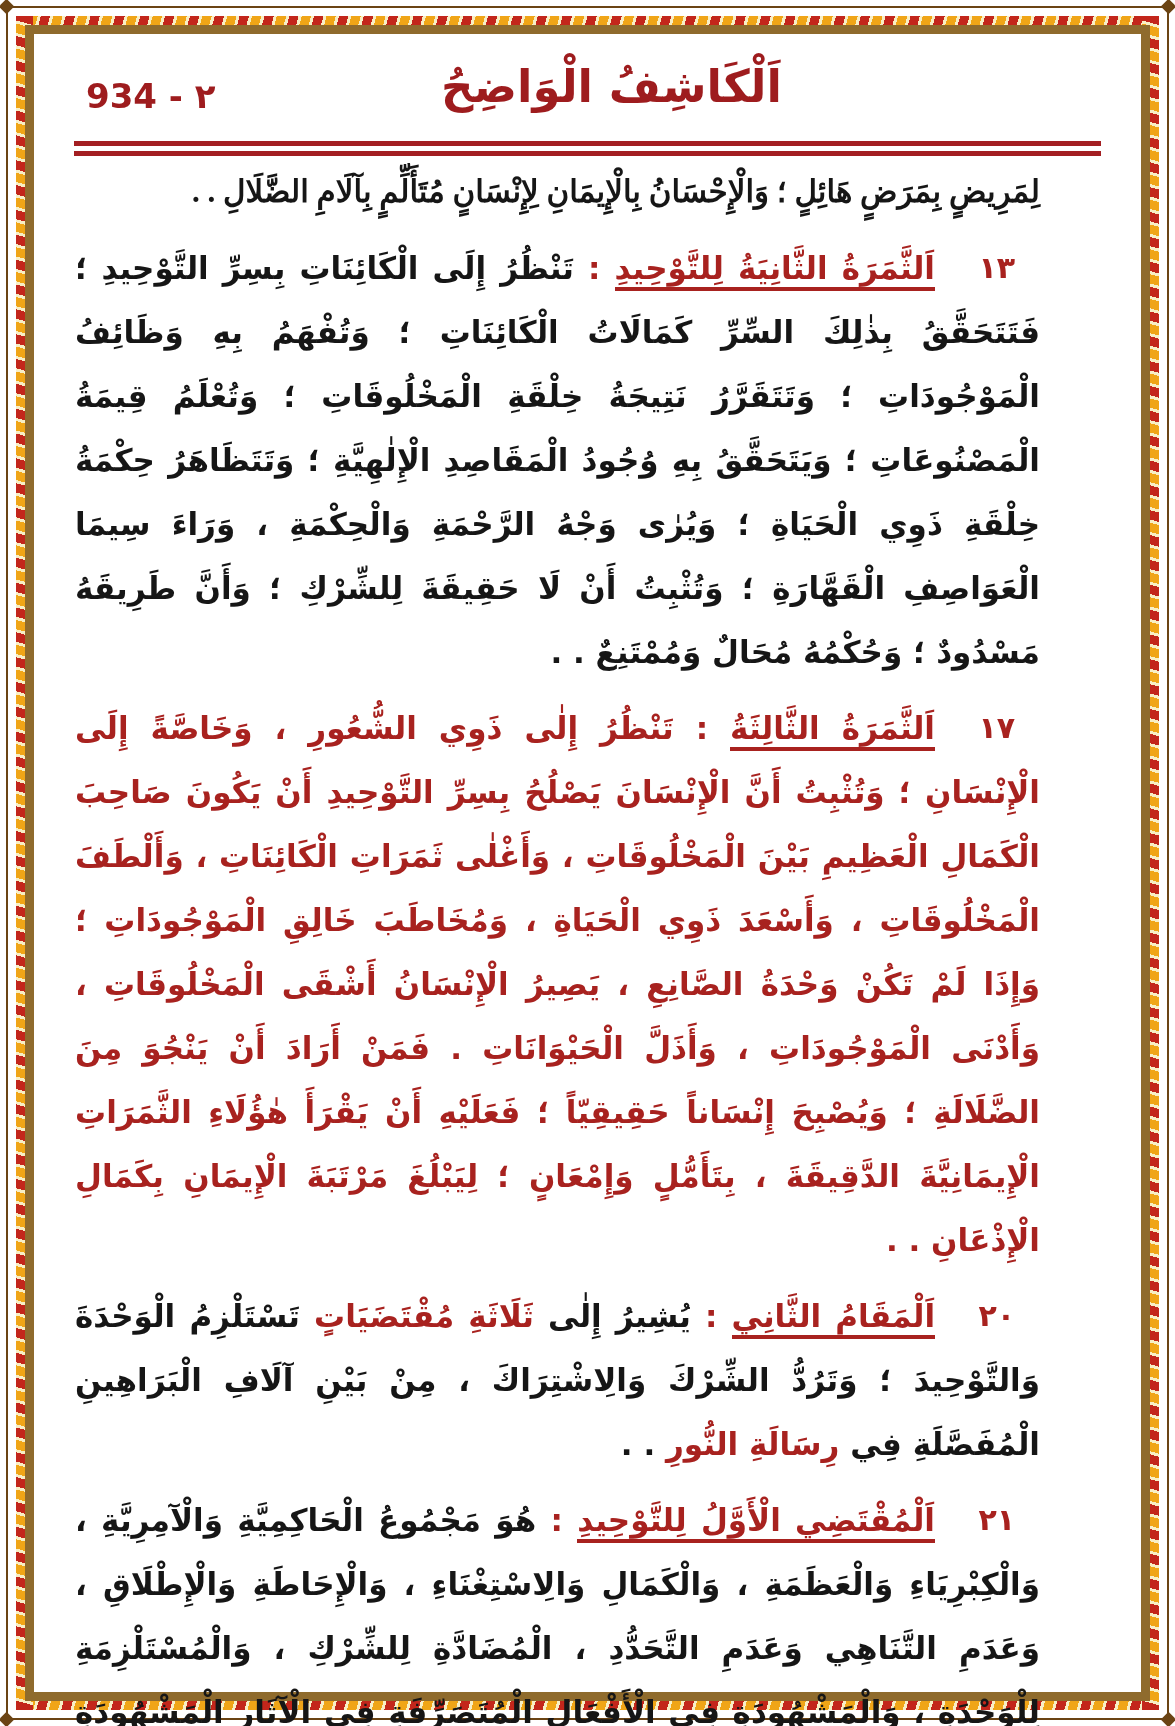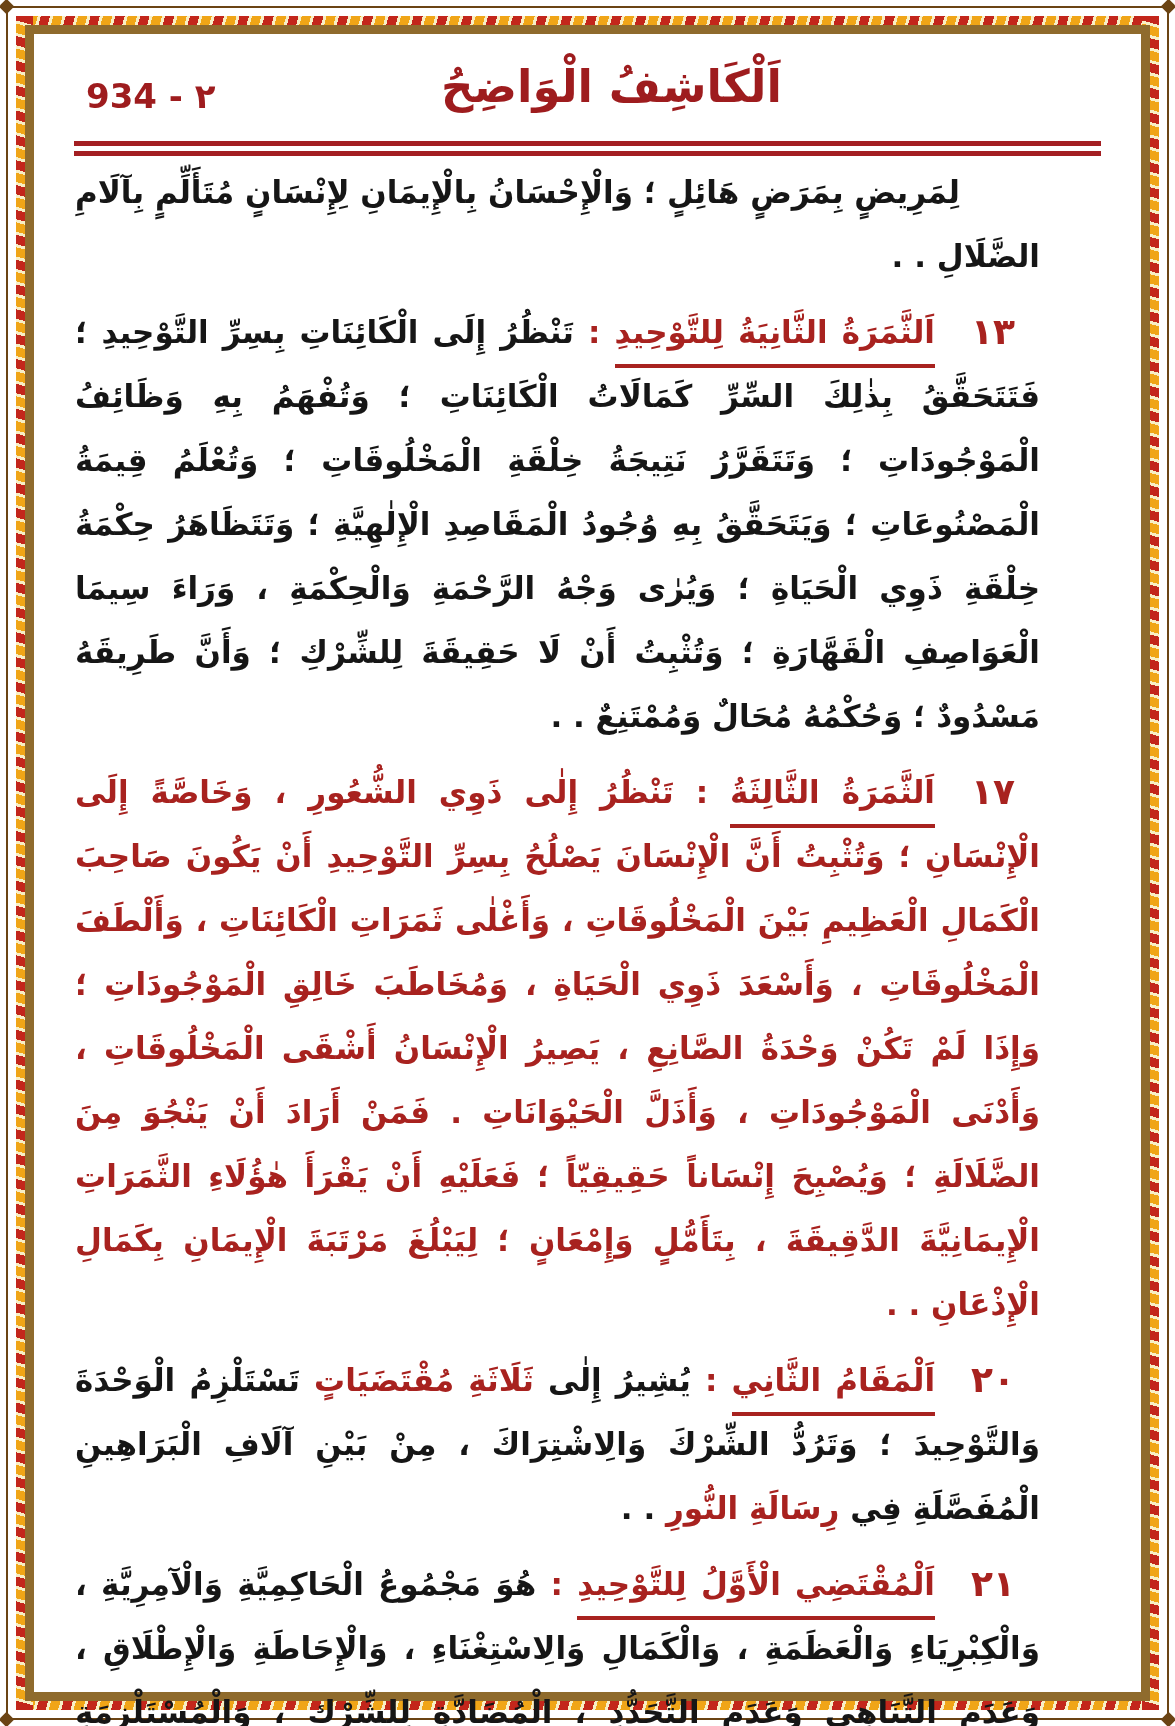"لِمَرِيضٍ بِمَرَضٍ هَائِلٍ ؛" .intro-line { font-family: none -> Liberation Serif, serif }
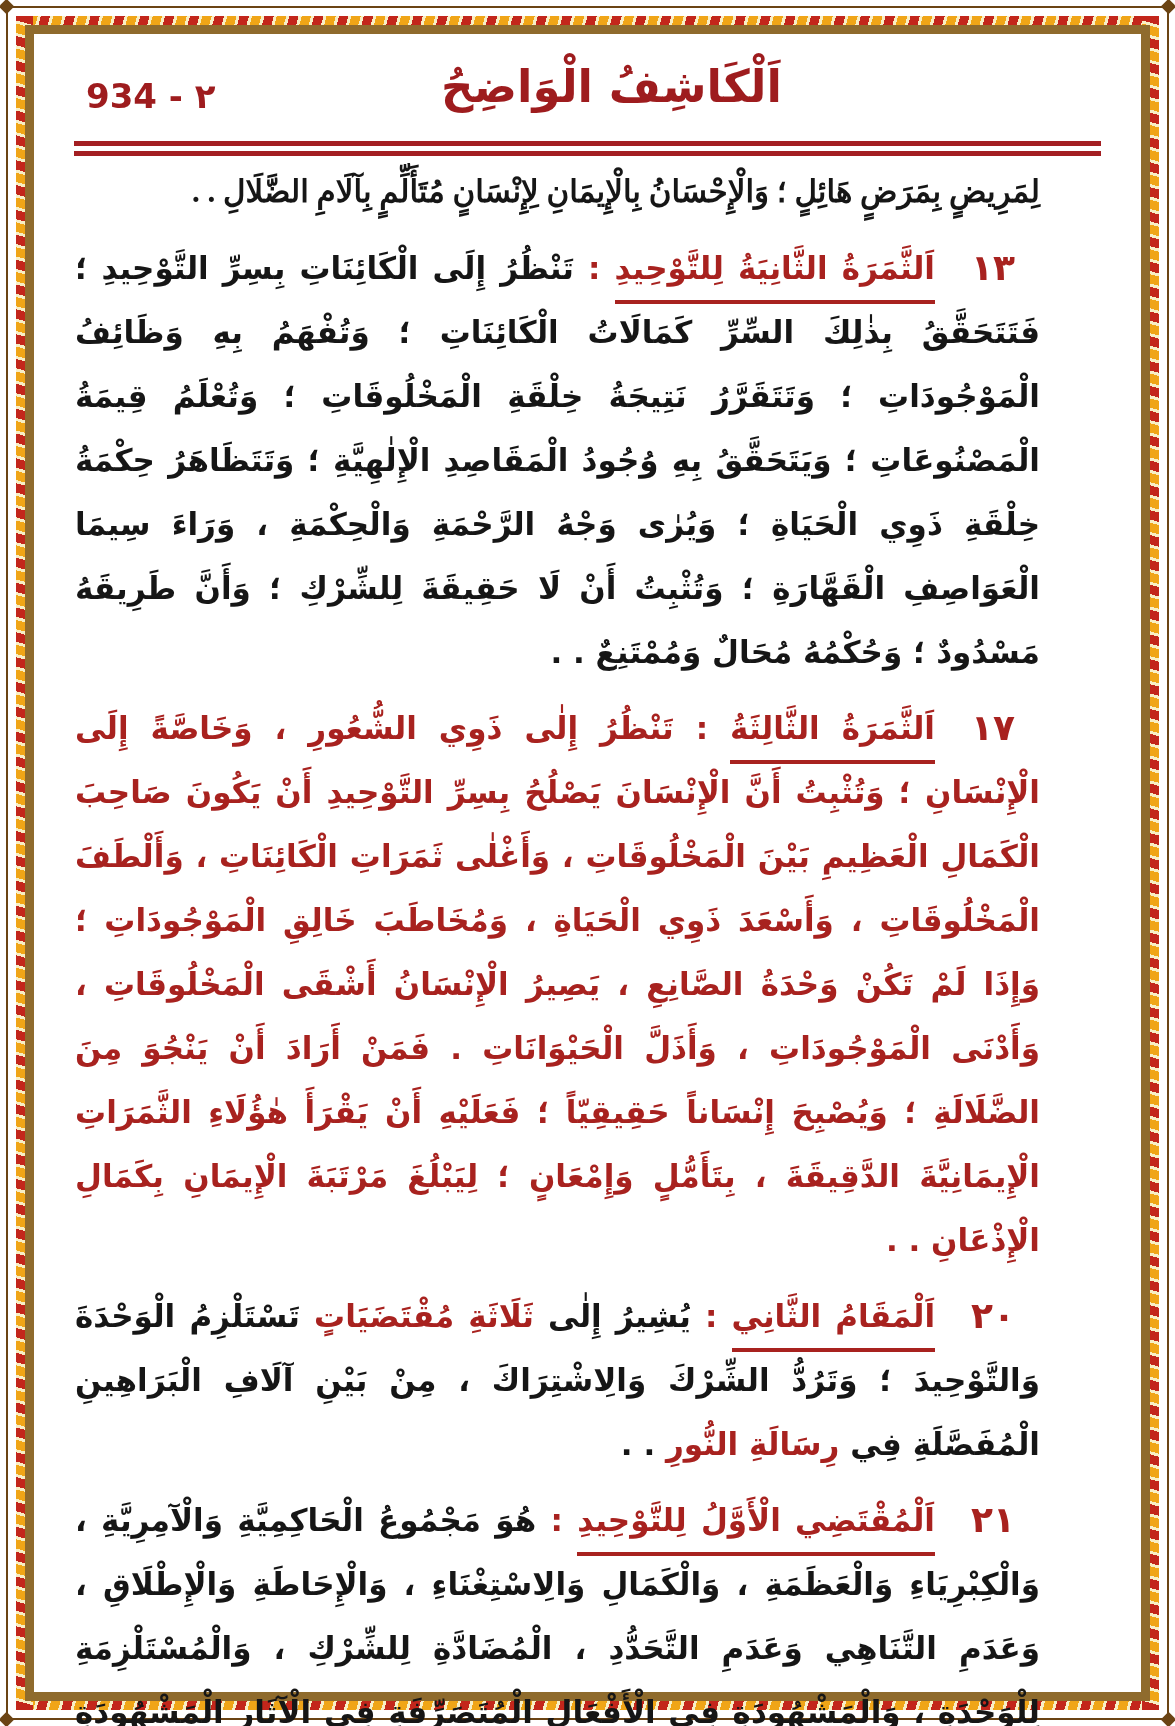"اَلثَّمَرَةُ الثَّانِيَةُ لِلتَّوْحِيدِ" .sg-heading { padding-bottom: 14px -> 1px }
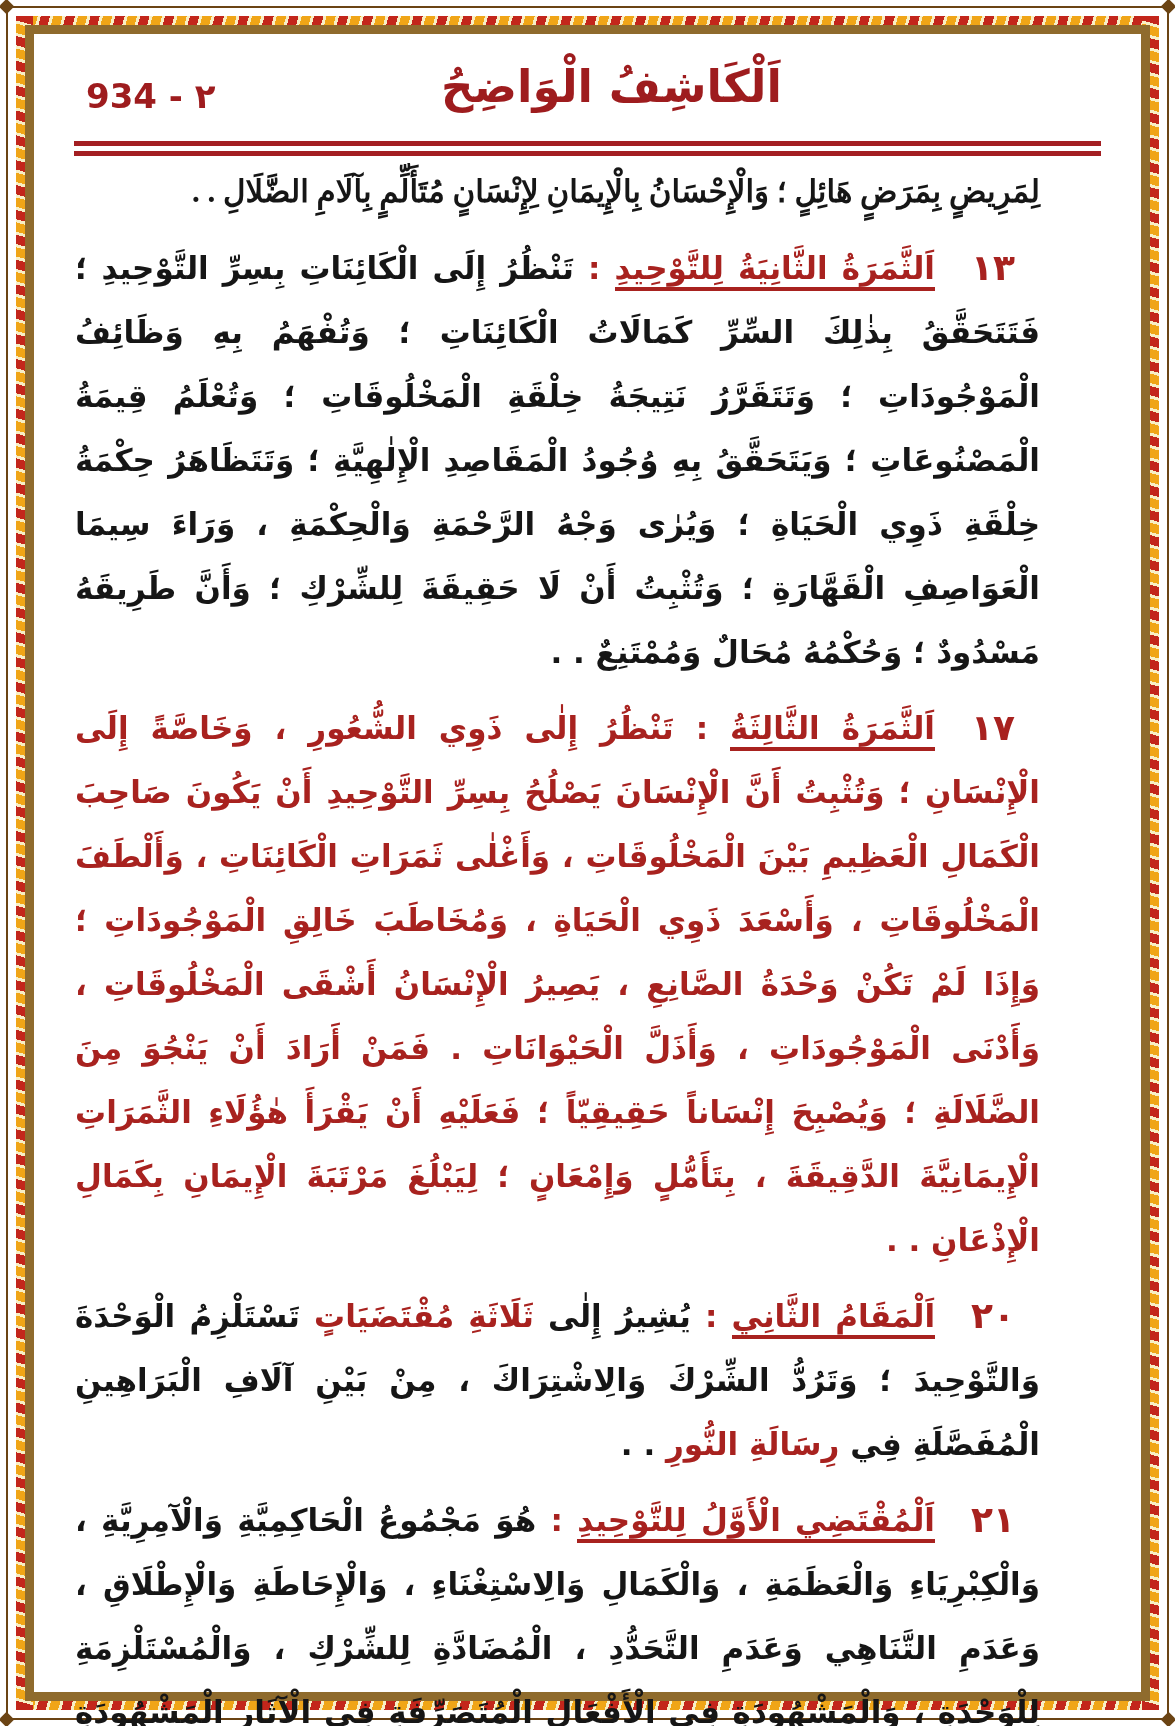"١٣" .para-num { font-size: 36px -> 30px }
